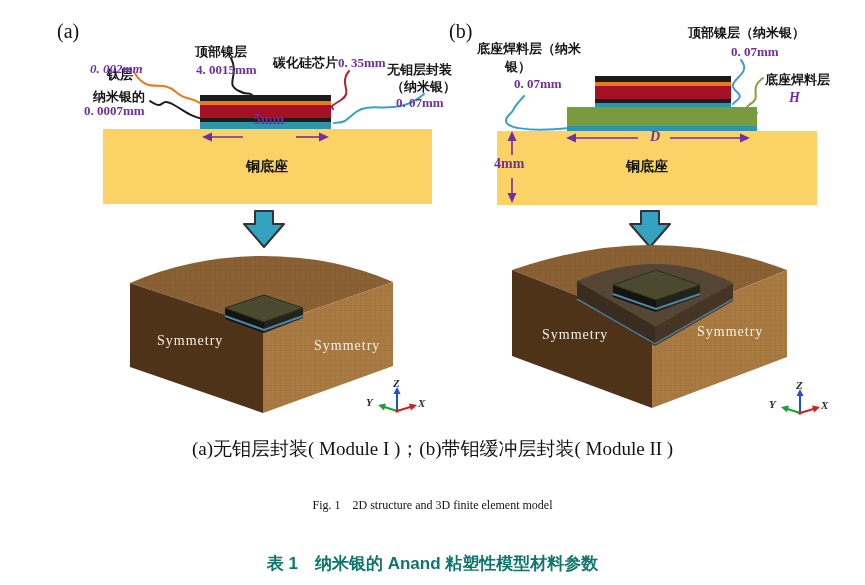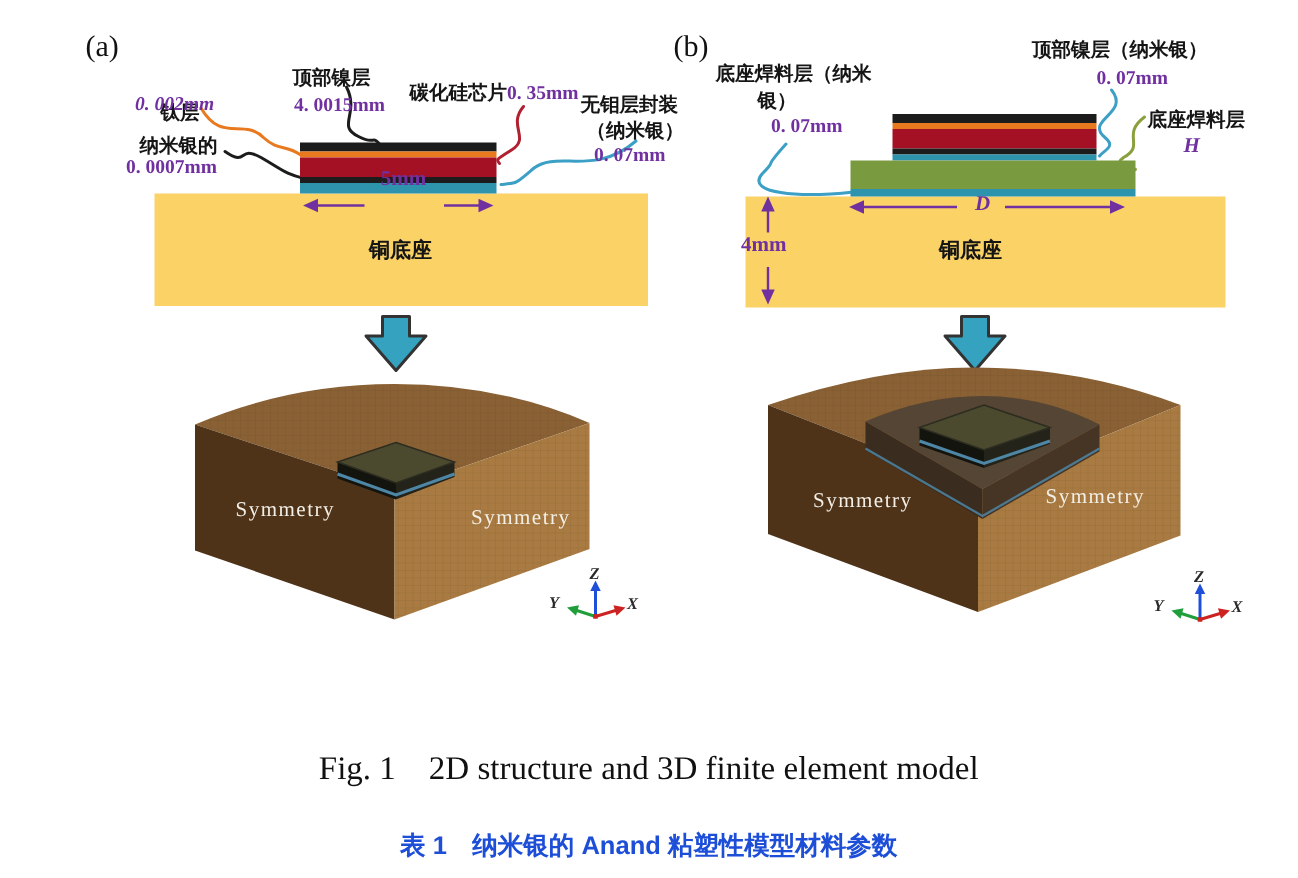"(a)无钼层封装( Module I )；(b)带钼缓冲层封装( Module" div.t { html: none -> <div>(a)无钼层封装( Module I )；(b)带钼缓冲层封装( Module II )</div> }
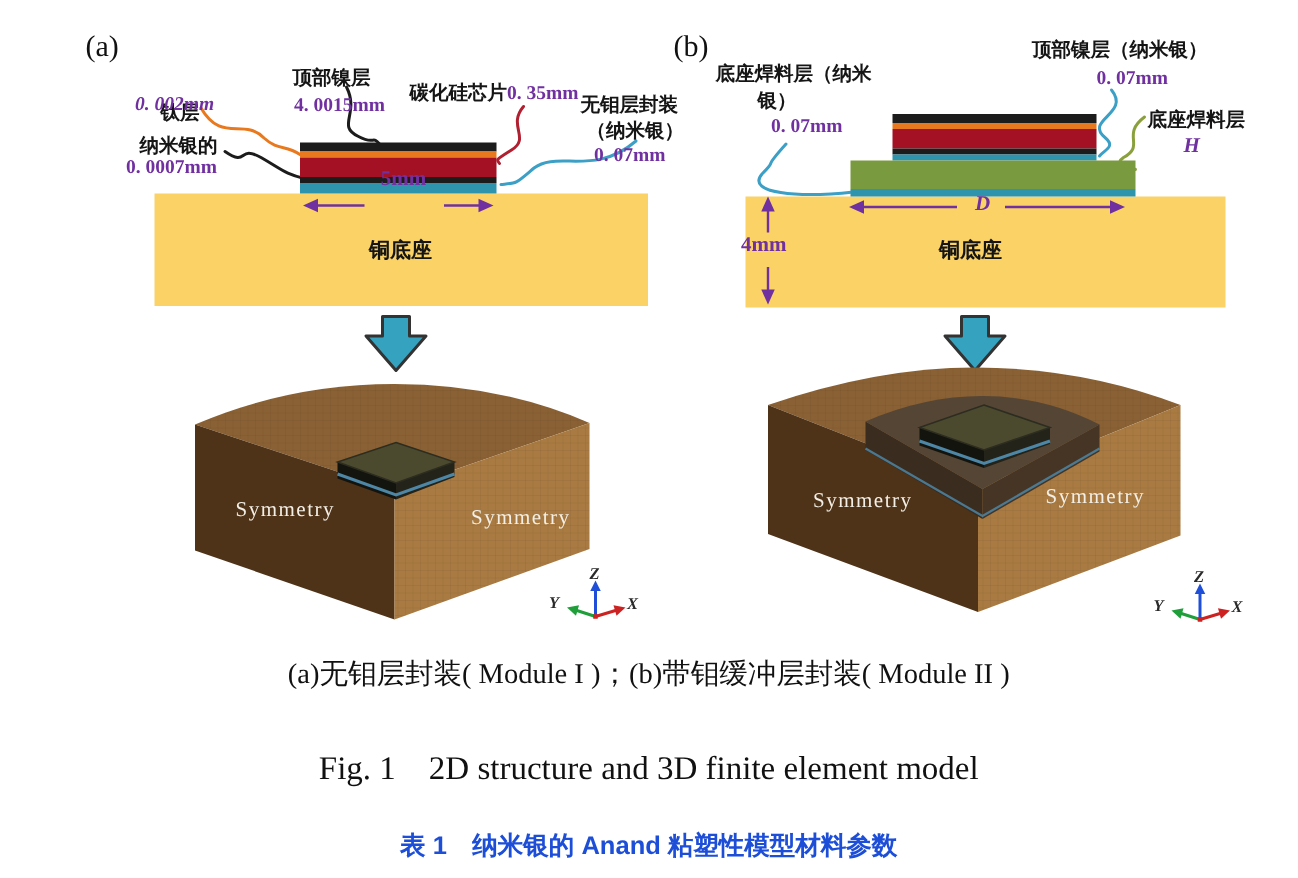"Fig. 1 2D structure and" .cap-en { font-size: 22px -> 12px }
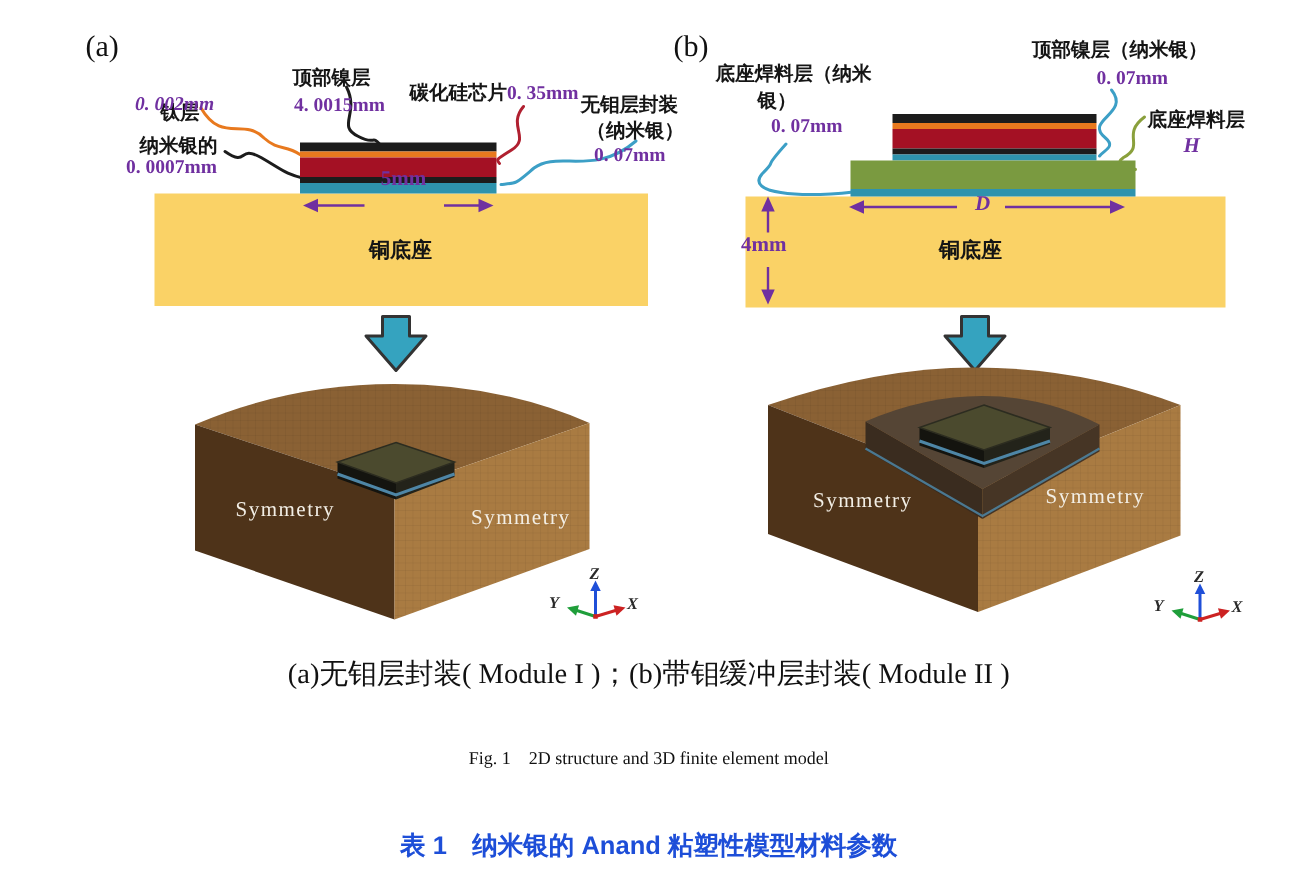"表 1 纳米银的 Anand 粘塑性模型材料参数" .cap-tbl { color: #1d4ed8 -> #0f766e }
